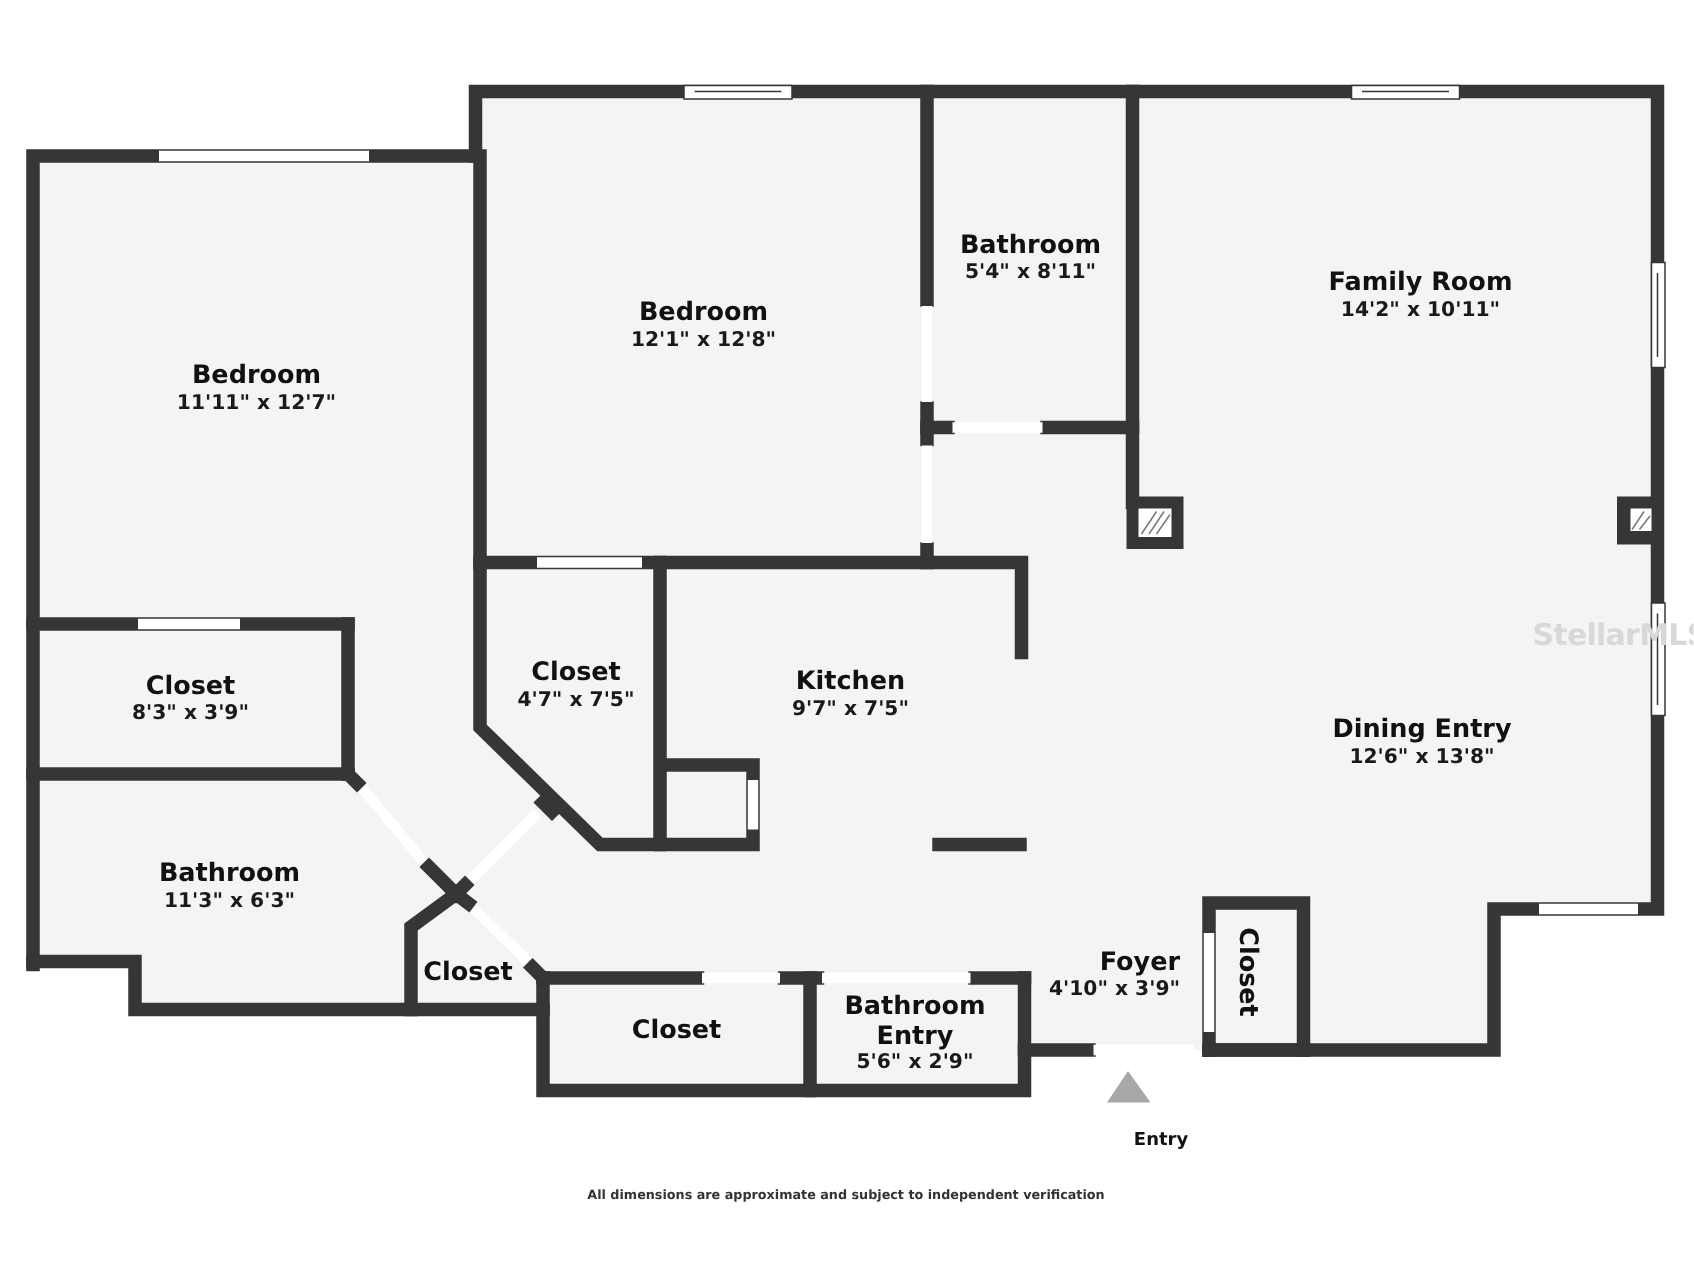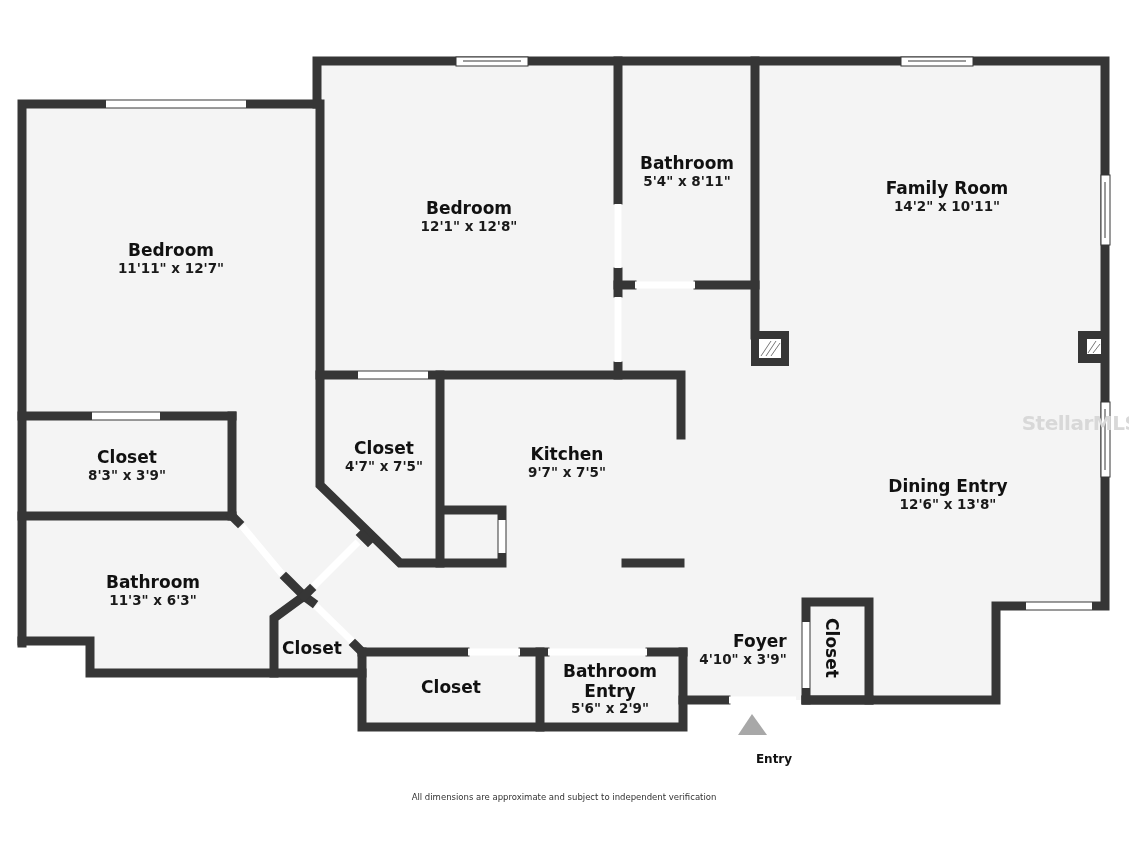"All dimensions are approximate and" .disclaimer { font-weight: none -> bold }
